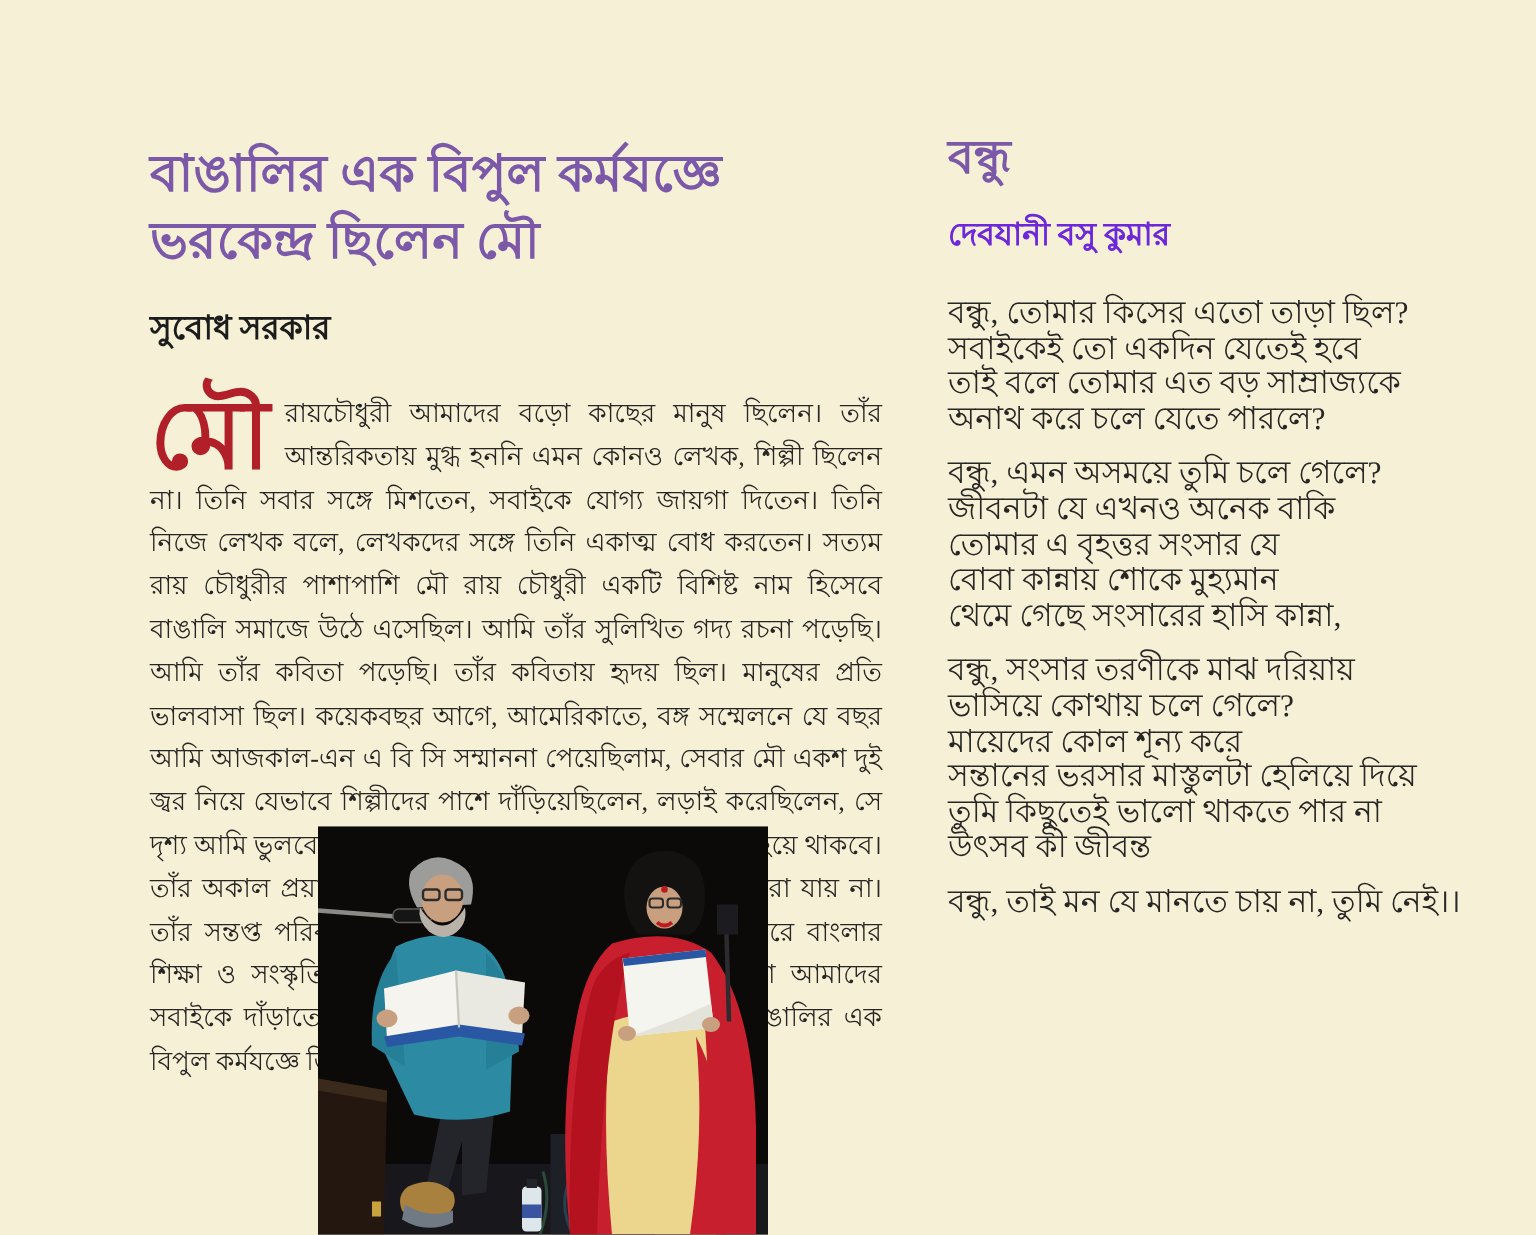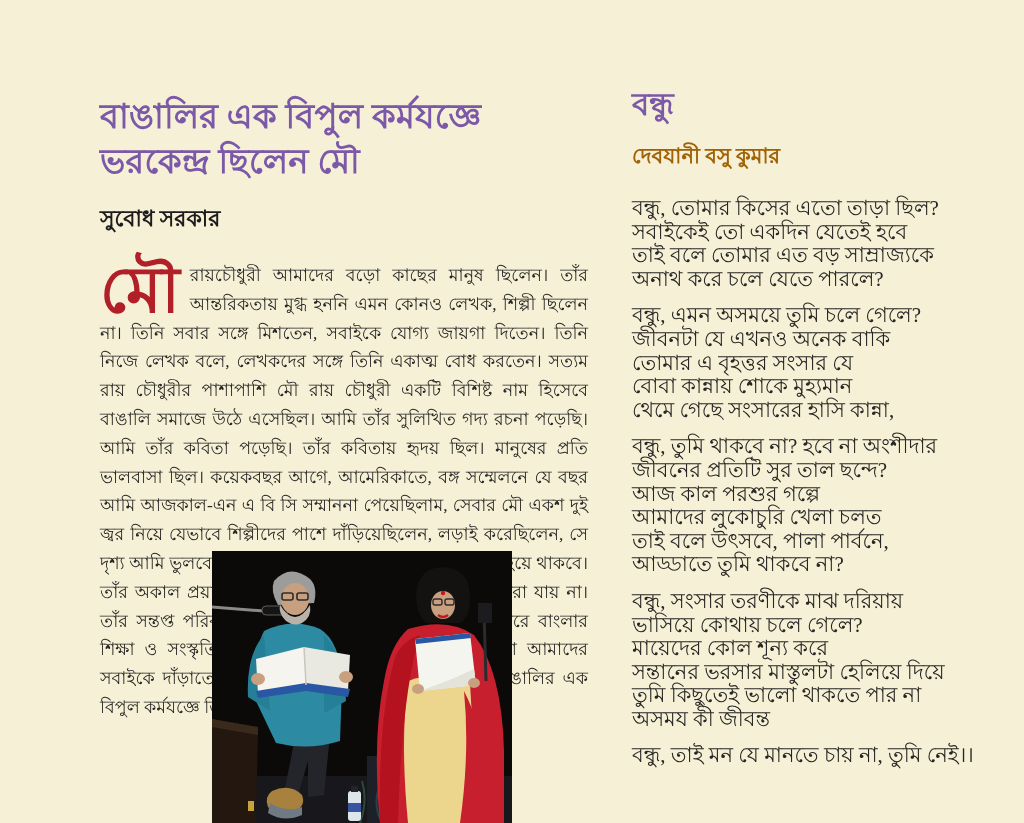"দেবযানী বসু কুমার" .poem-byline { color: #a16207 -> #6d28d9 }
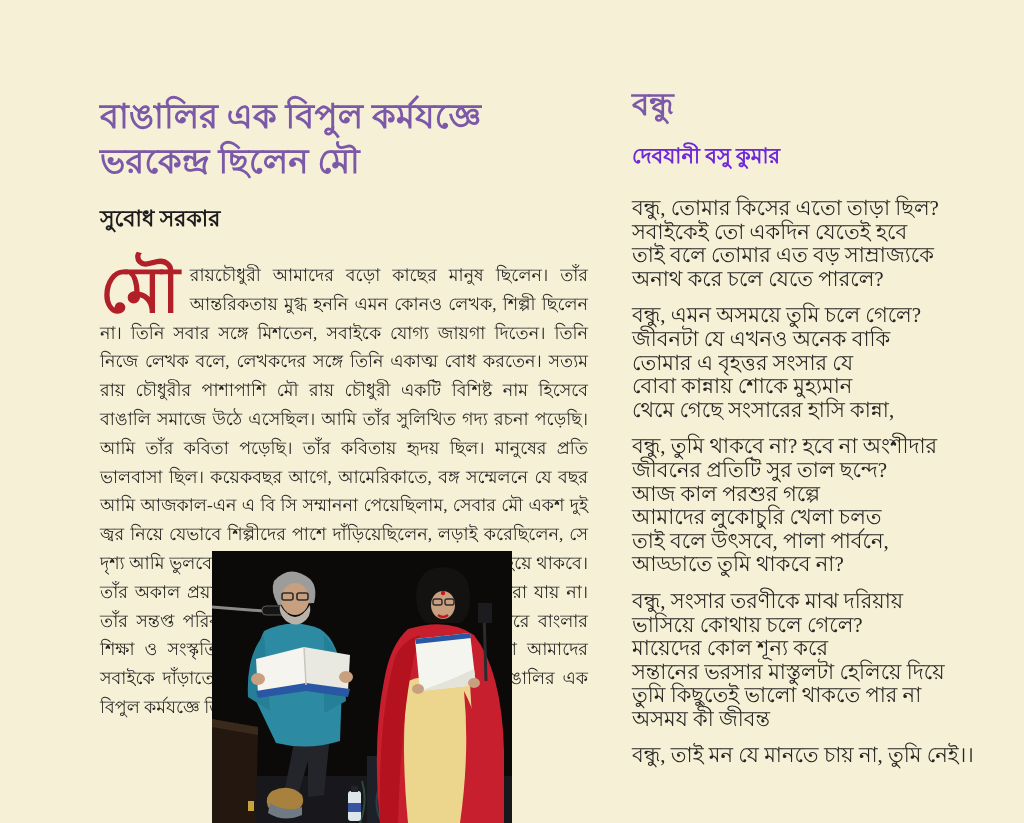"বন্ধু, তুমি থাকবে না? হবে" div.stanza { html: <div> <p>বন্ধু, তুমি থাকবে না? হবে না অংশীদার</p> <p>জীবনের প্রতিটি সুর তাল ছন্দে?</p> <p>আজ কাল পরশুর গল্পে</p> <p>আমাদের লুকোচুরি খেলা চলত</p> <p>তাই বলে উৎসবে, পালা পার্বনে,</p> <p>আড্ডাতে তুমি থাকবে না?</p> </div> -> none }
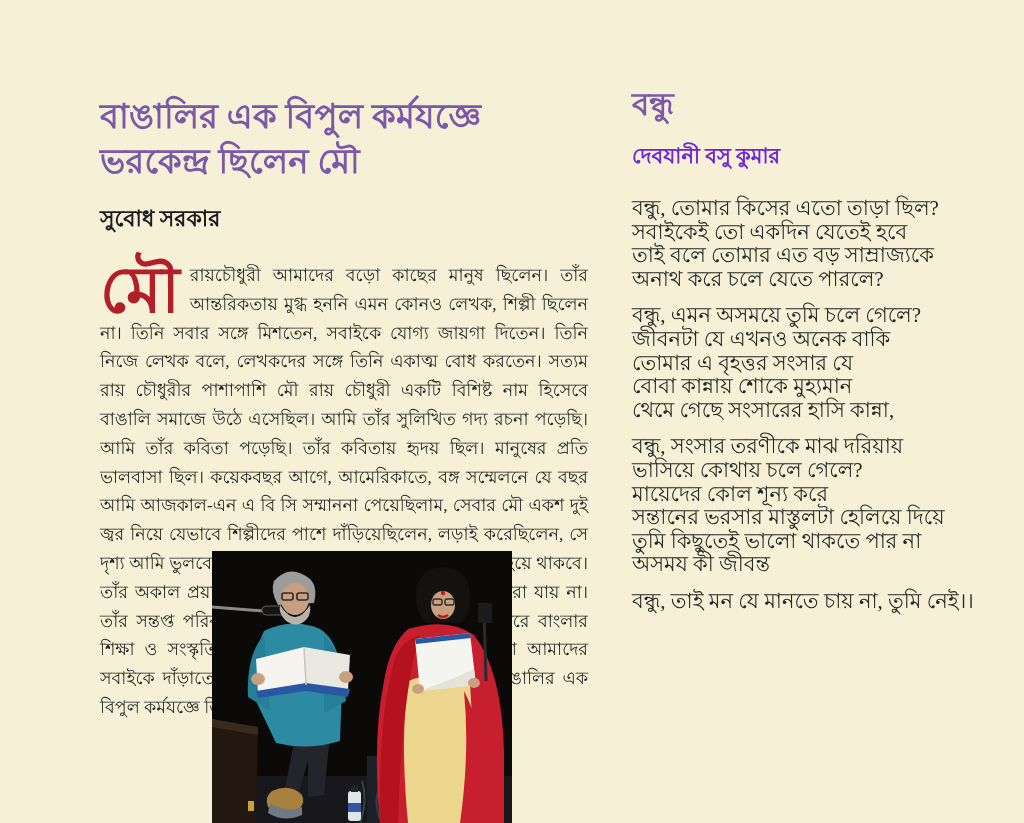"অসময কী জীবন্ত" p.poem-line { text: অসময -> উৎসব }
